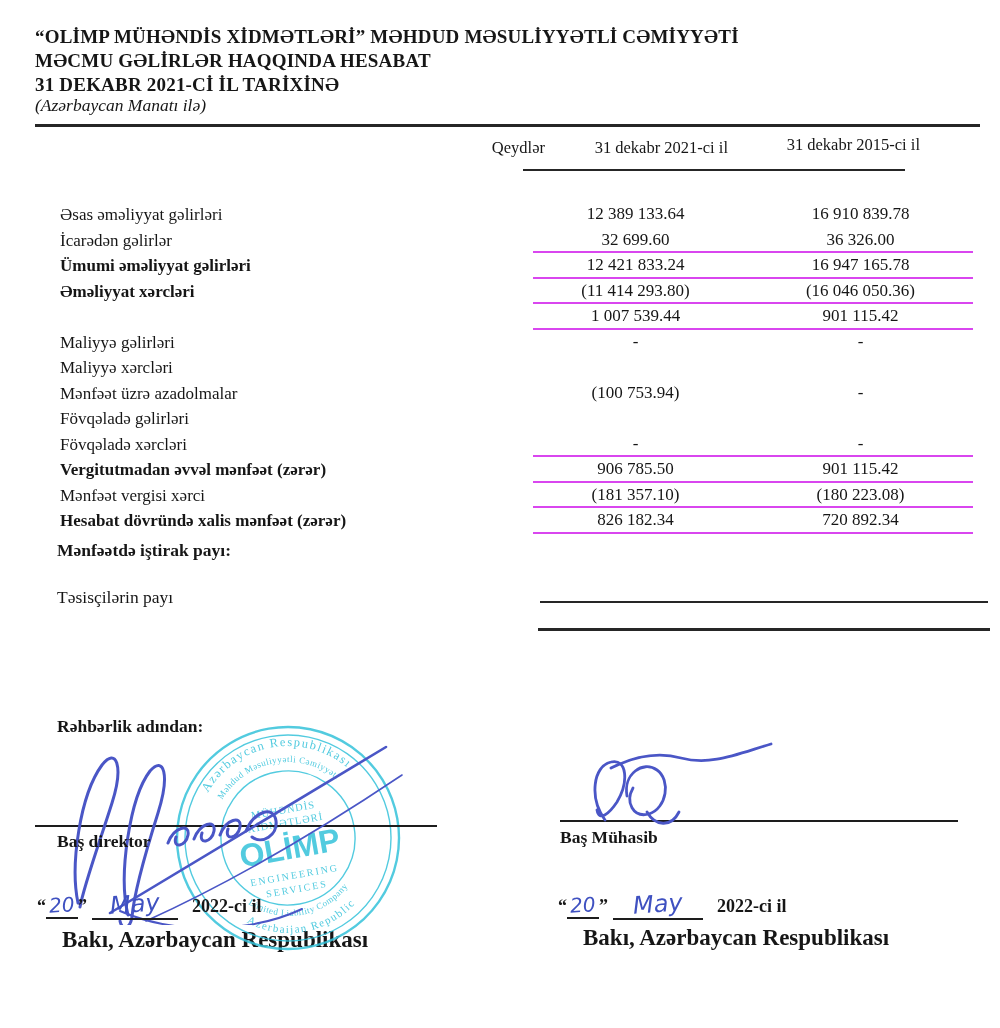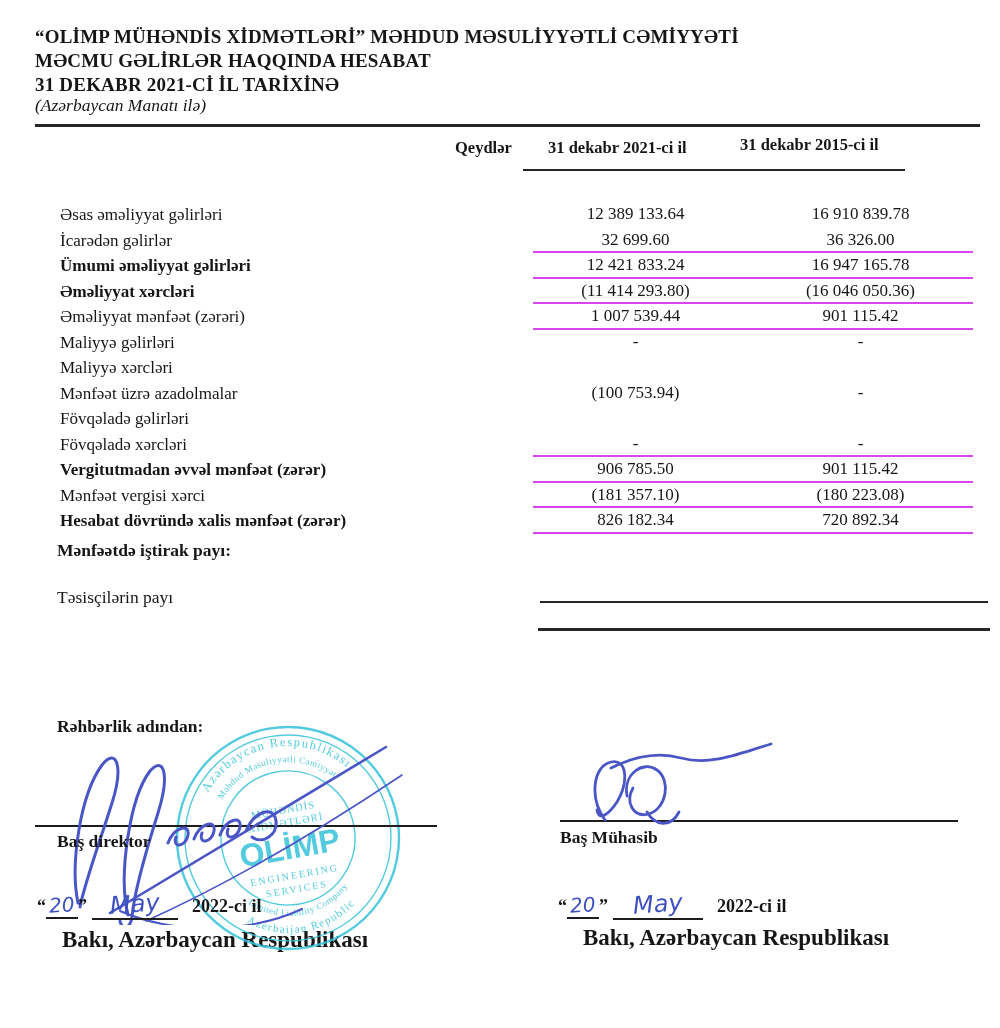"Qeydlər" .colhead { font-weight: bold -> normal; text-align: left -> right }
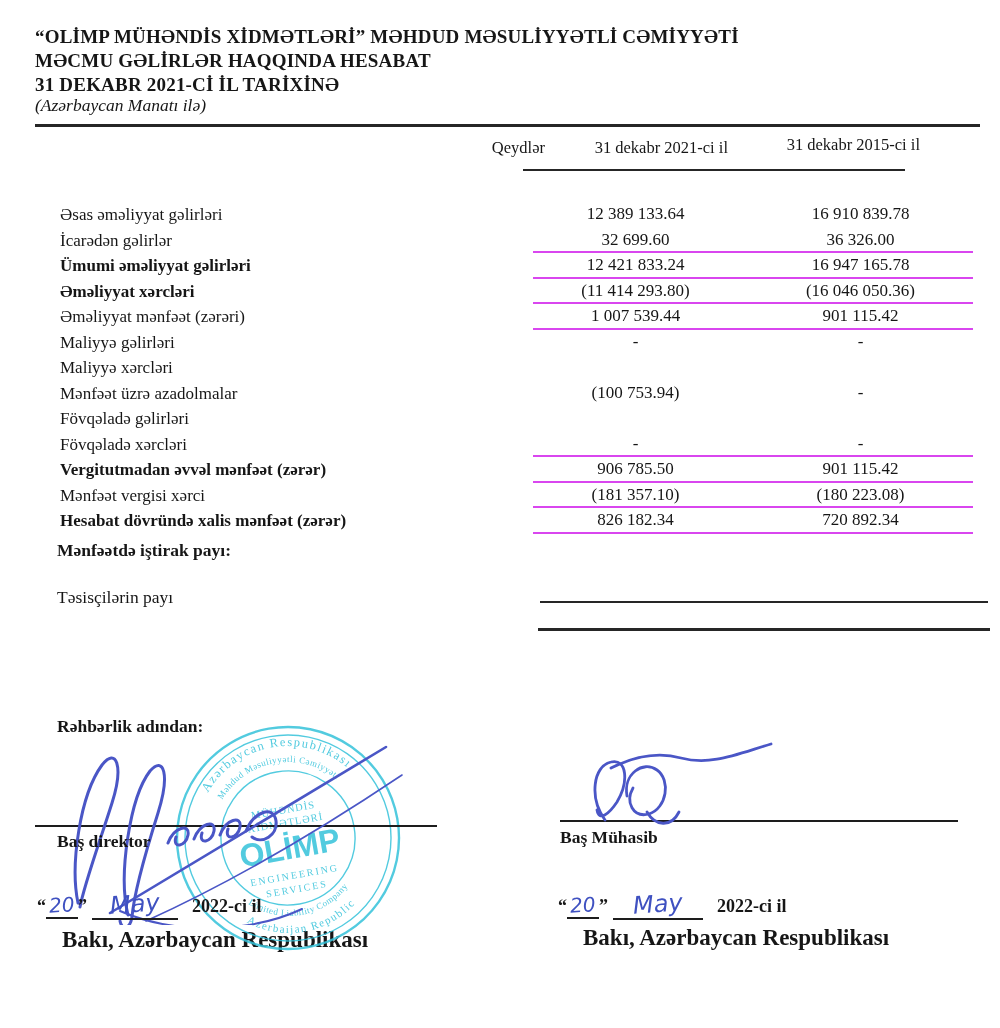"Əməliyyat mənfəət (zərəri)" div.label { html: <div>Əməliyyat mənfəət (zərəri)</div> -> none }
